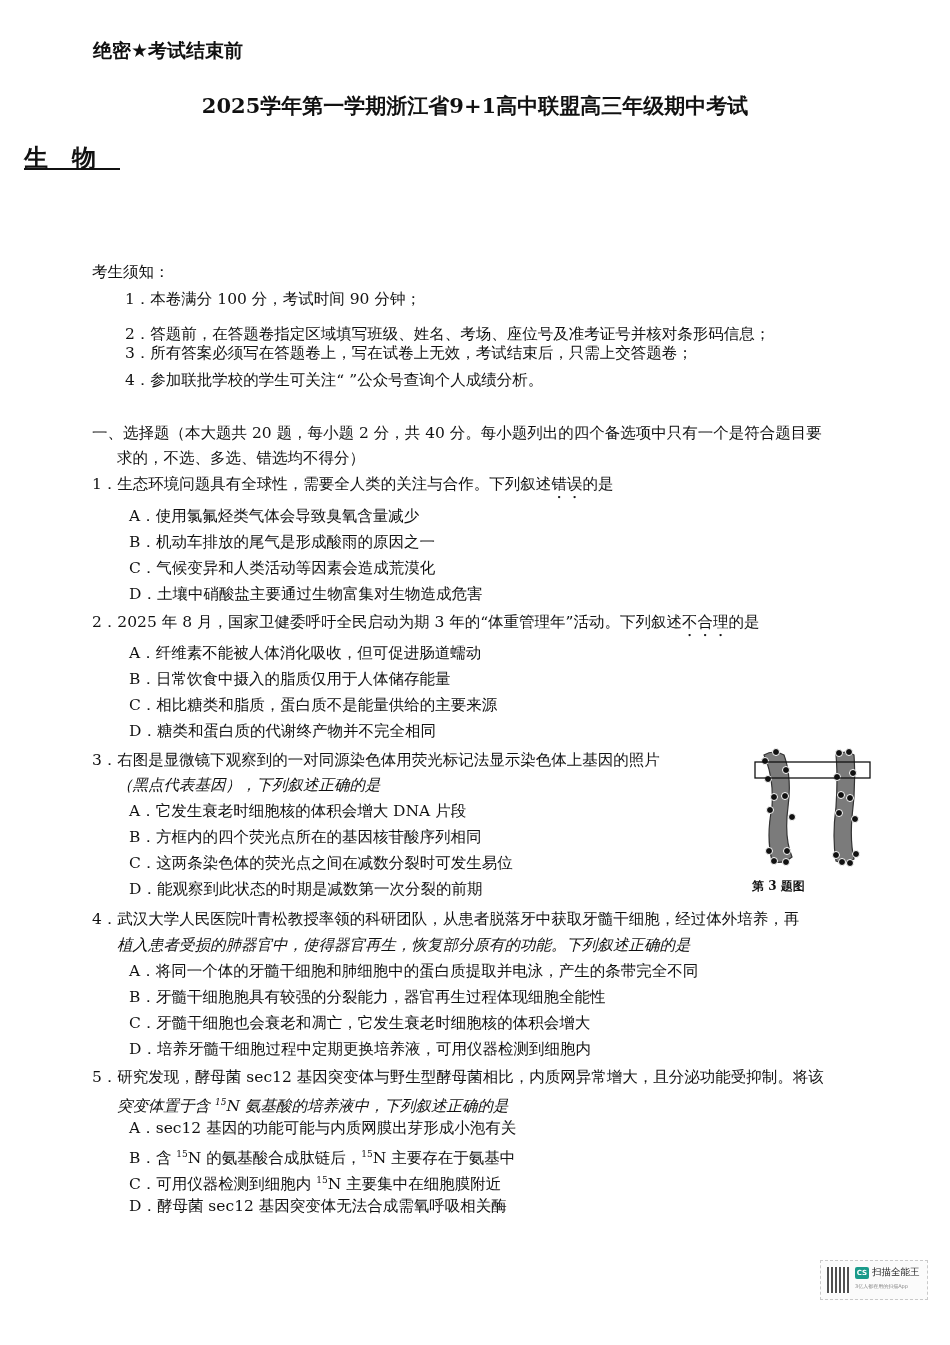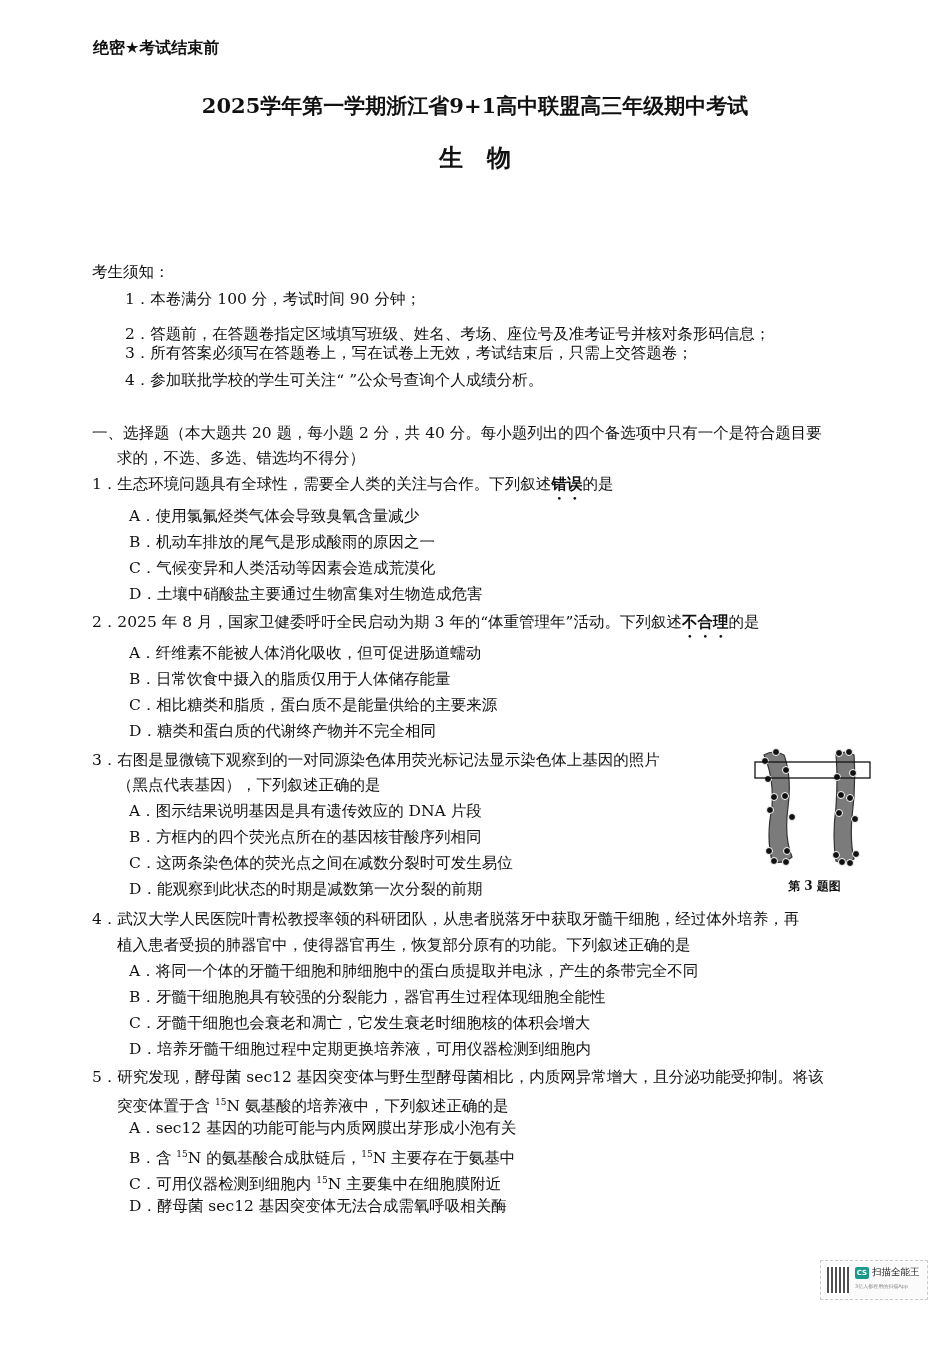"绝密★考试结束前" .secret { font-size: 16px -> 19px }
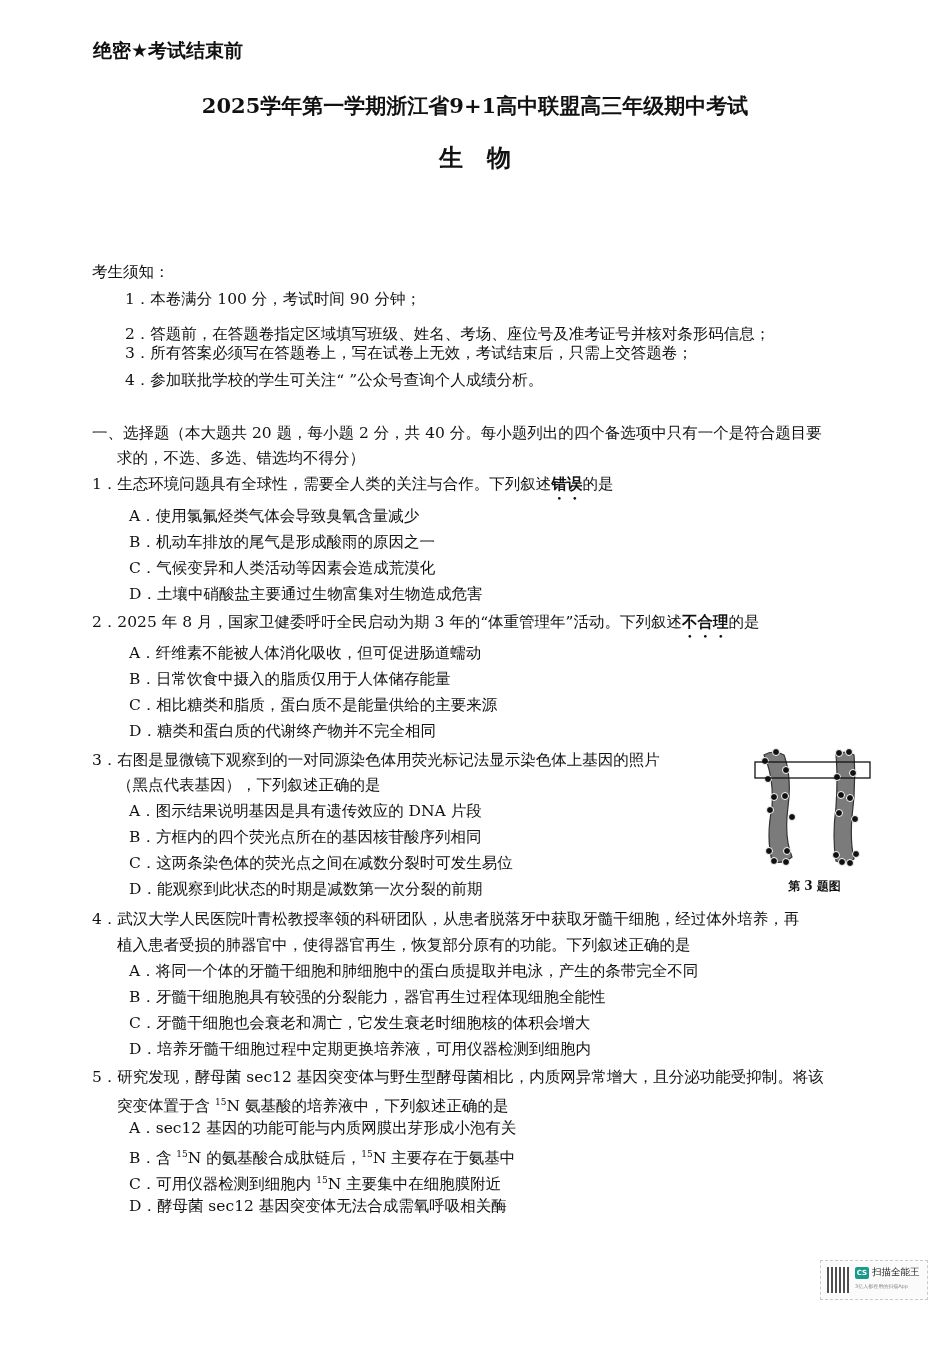"生物" .subject { text-align: center -> none; text-decoration: none -> underline }
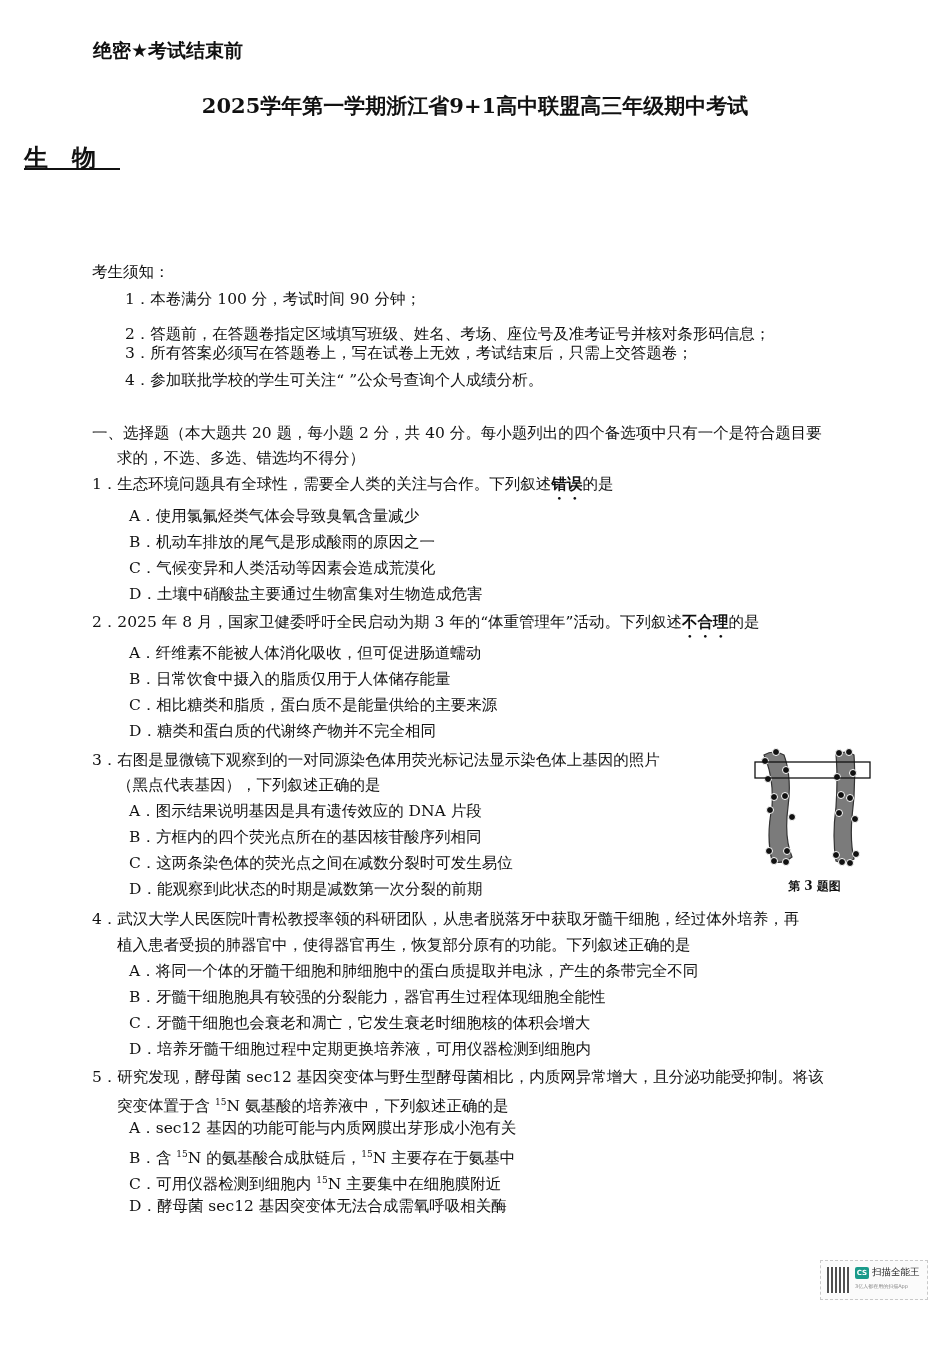"错误" .emph { font-weight: bold -> none }
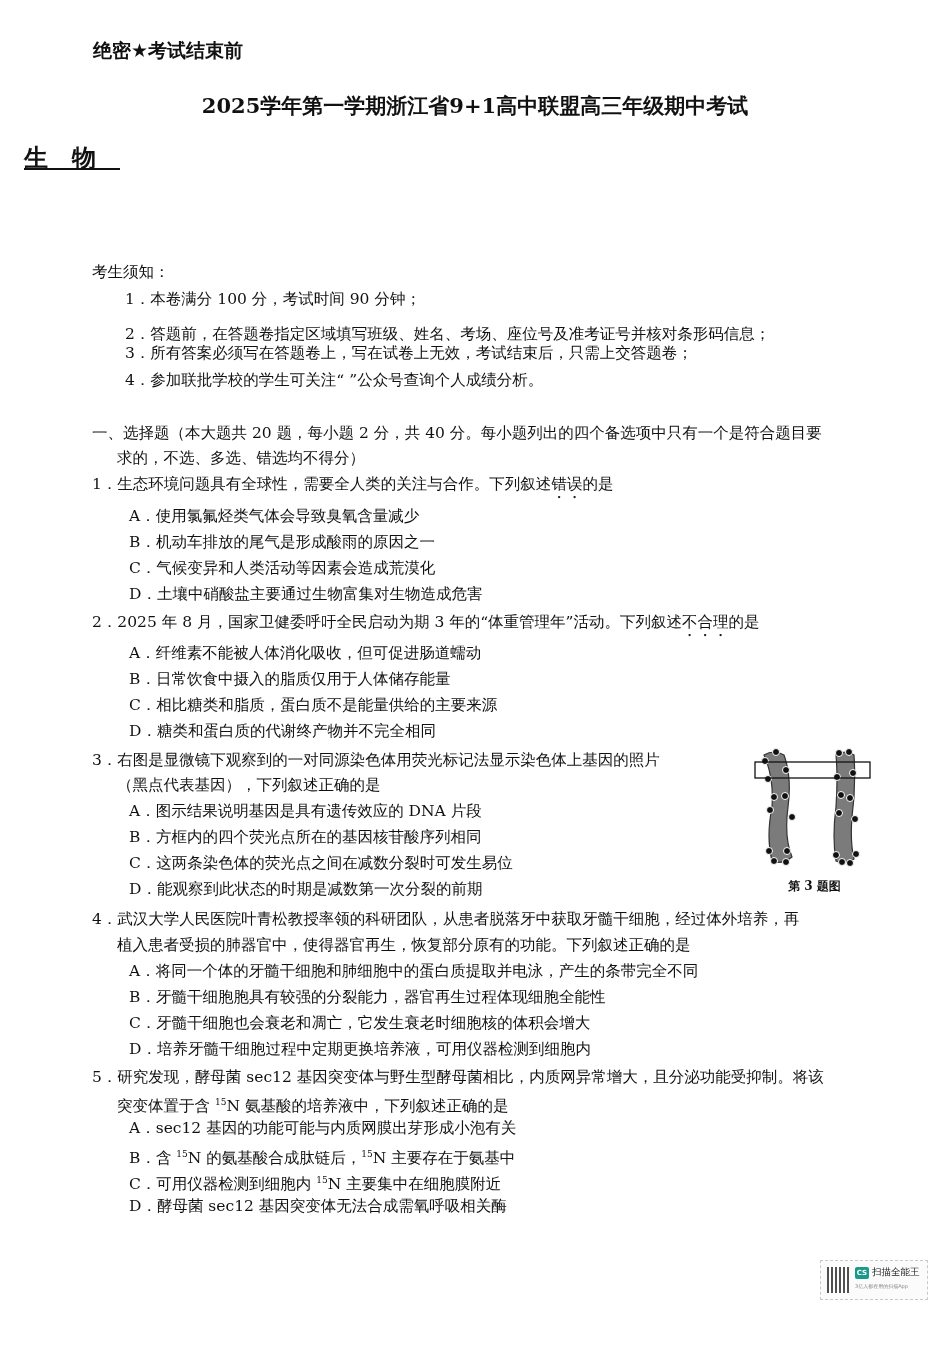"（黑点代表基因），下列叙述正确的是" .cont { font-style: none -> italic }
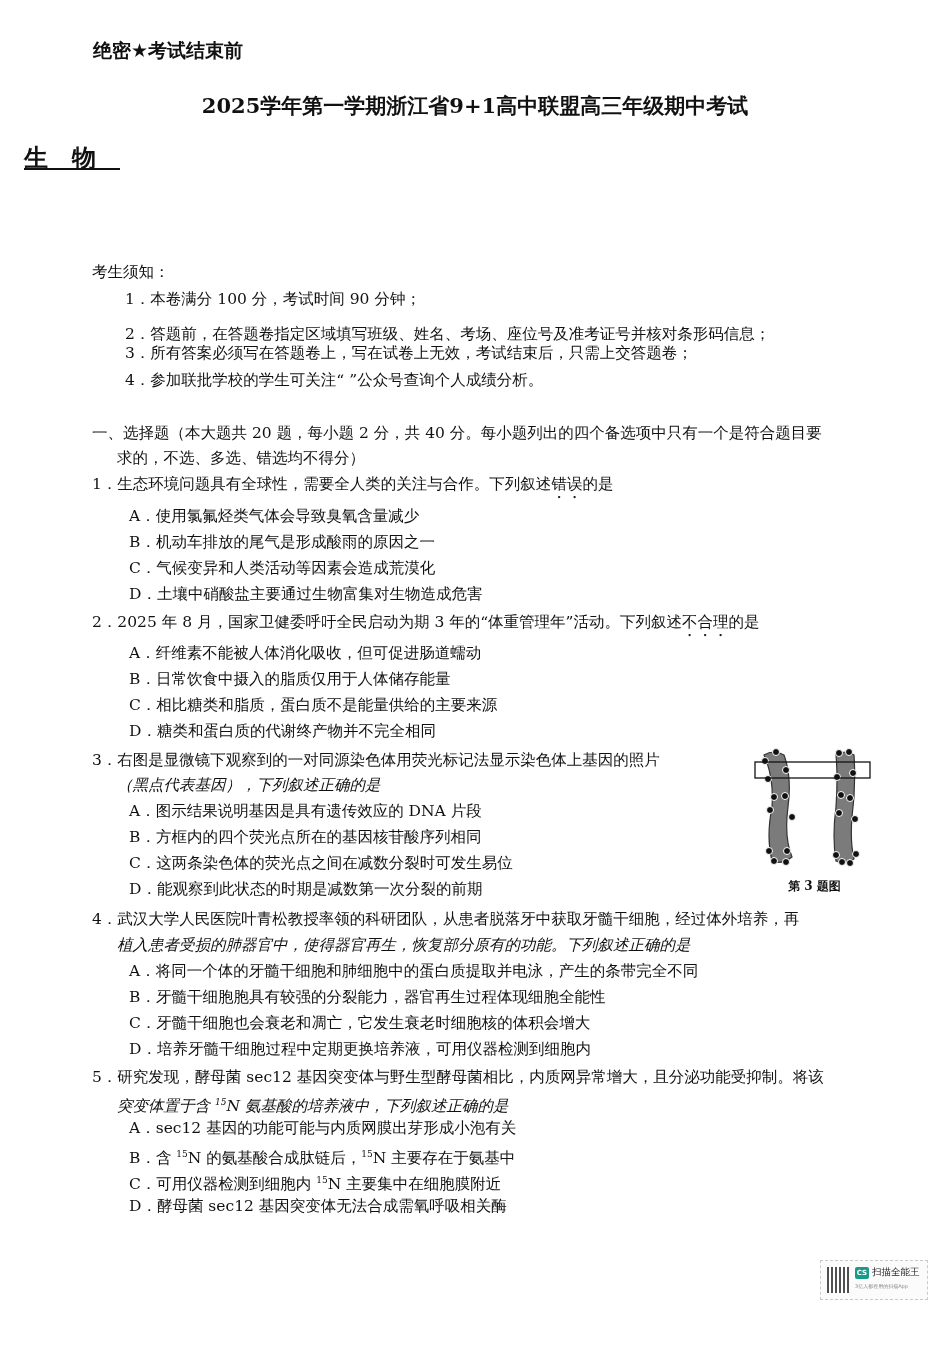"A．图示结果说明基因是具有遗传效应的 DNA 片段" div.line { text: 图示结果说明基因是具有遗传效应的 -> 它发生衰老时细胞核的体积会增大 }
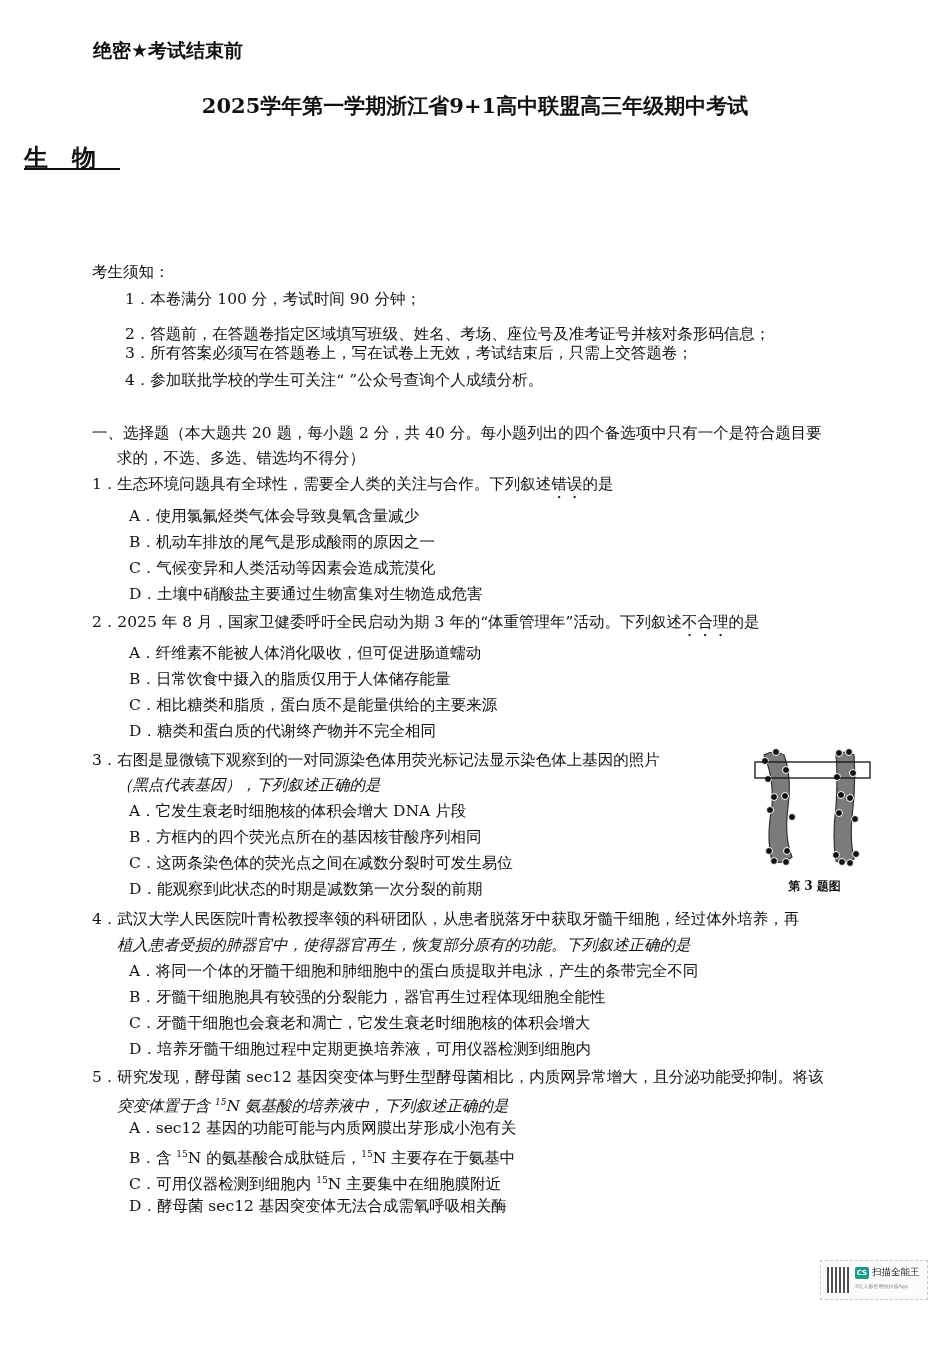"第 3 题图" .fig-cap { text-align: center -> none }
